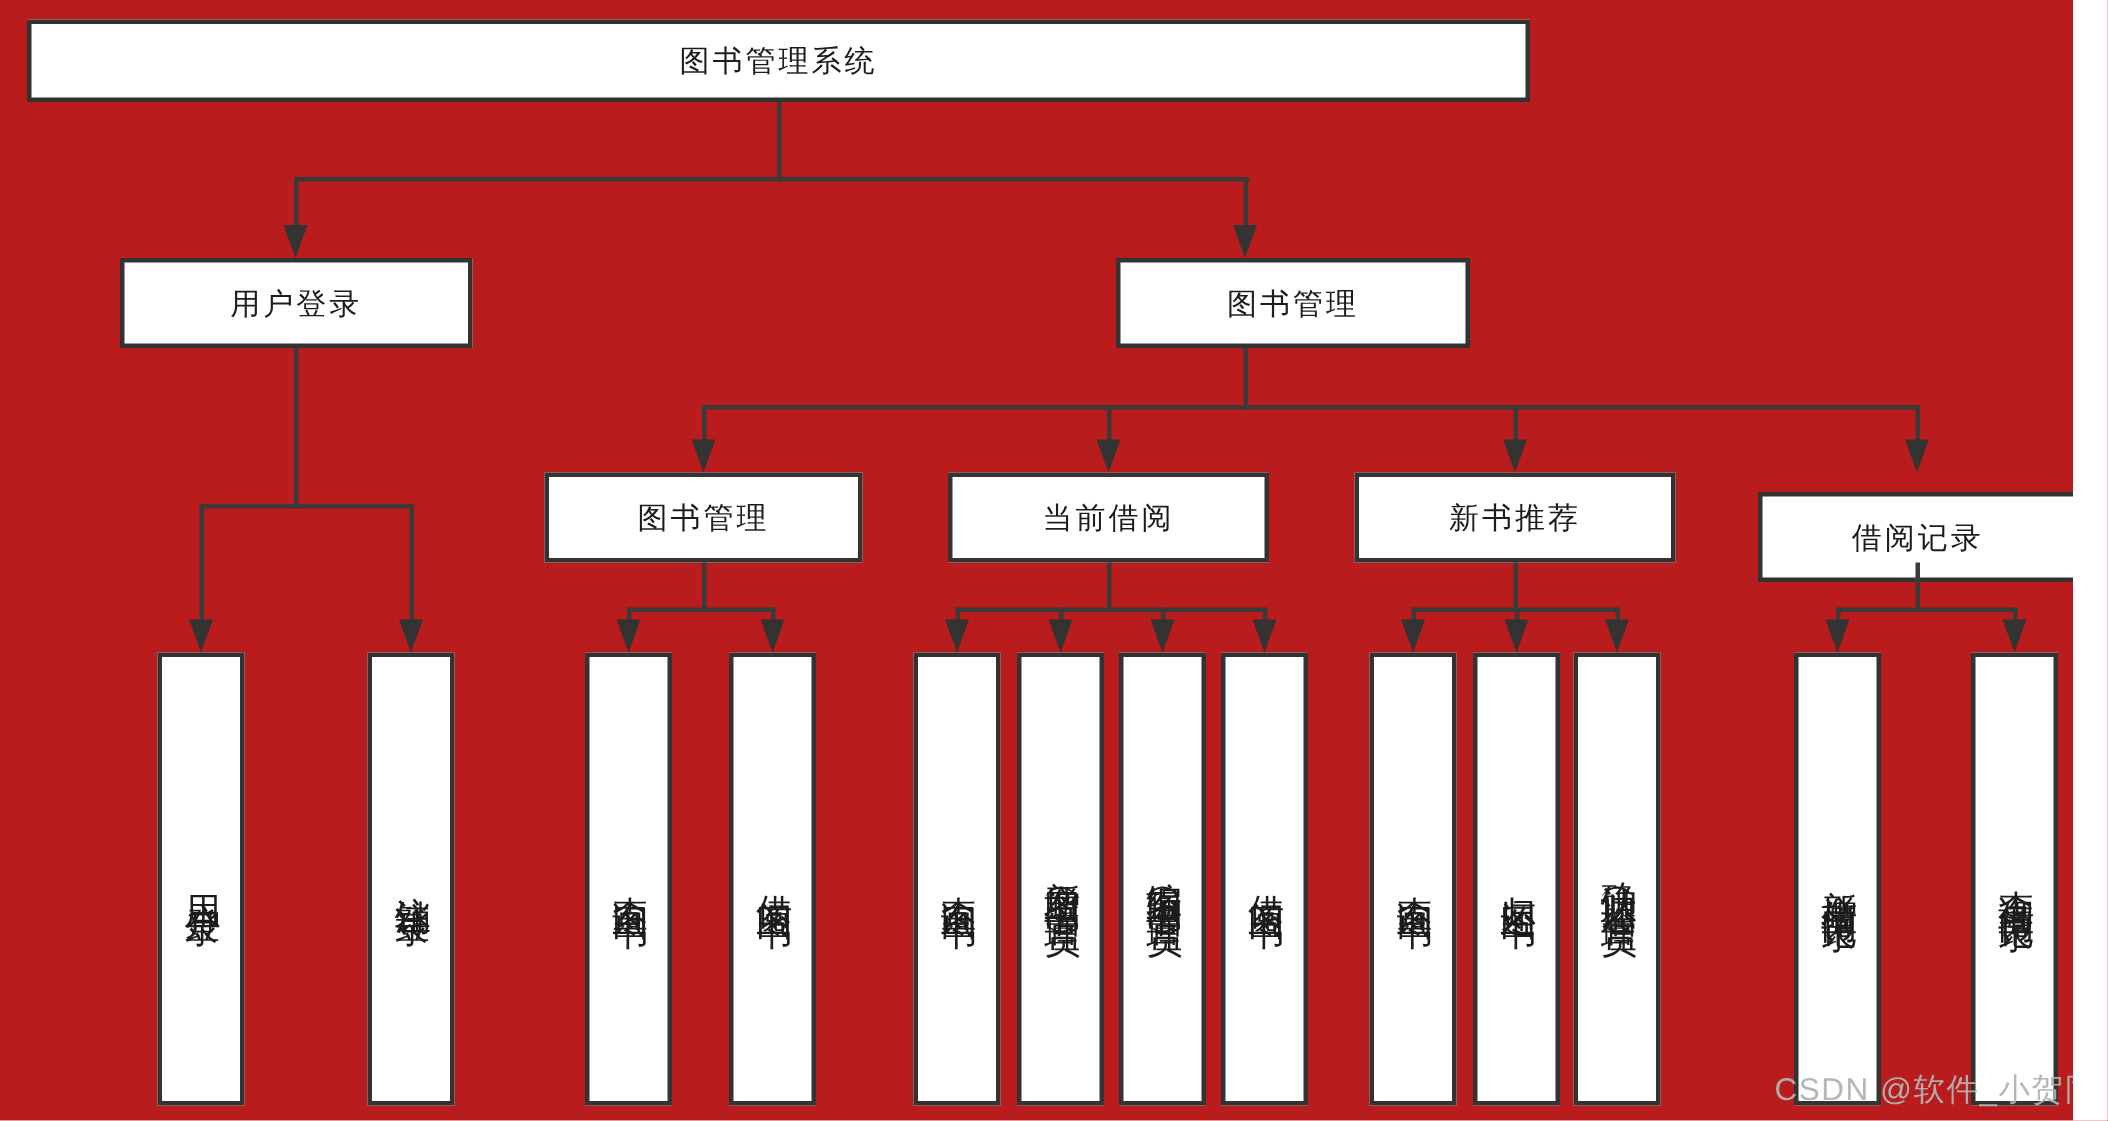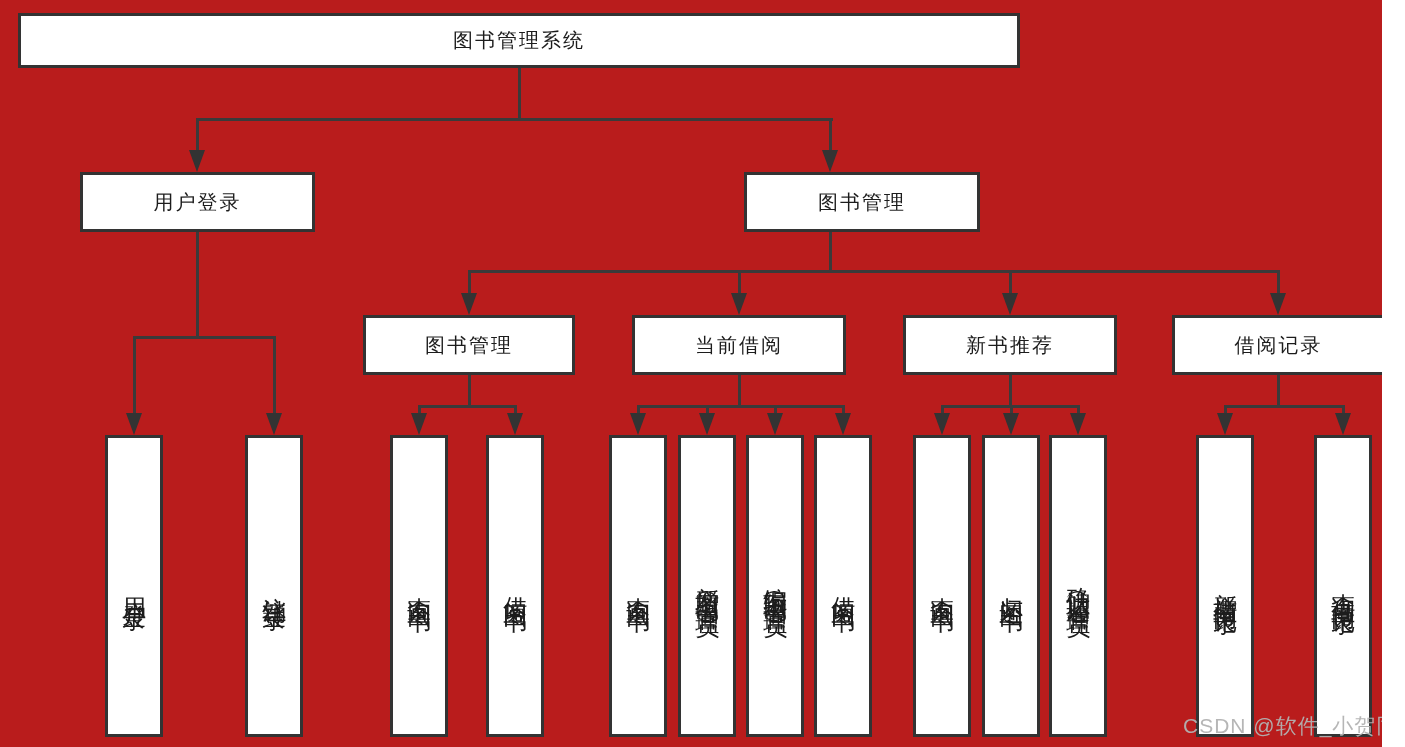"借阅记录" div.box { top: 315px -> 328px }
